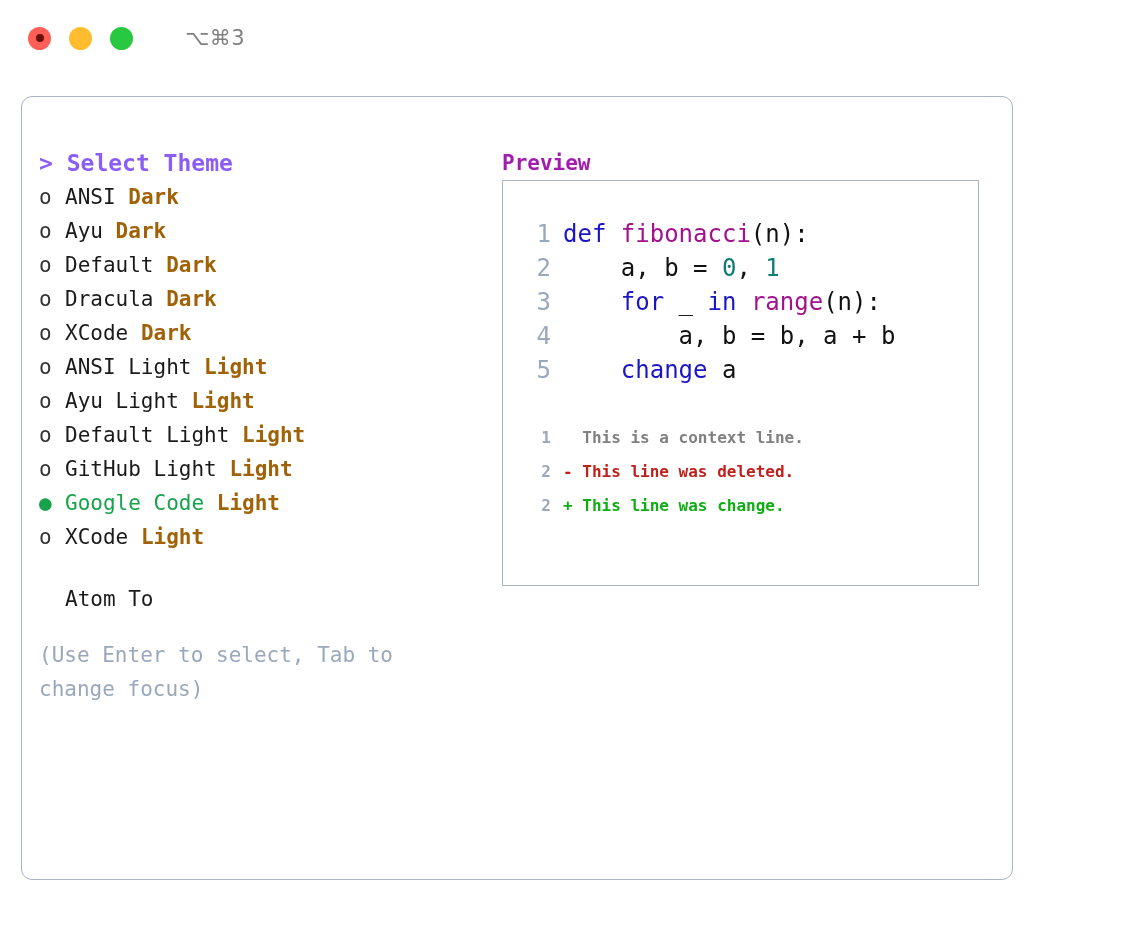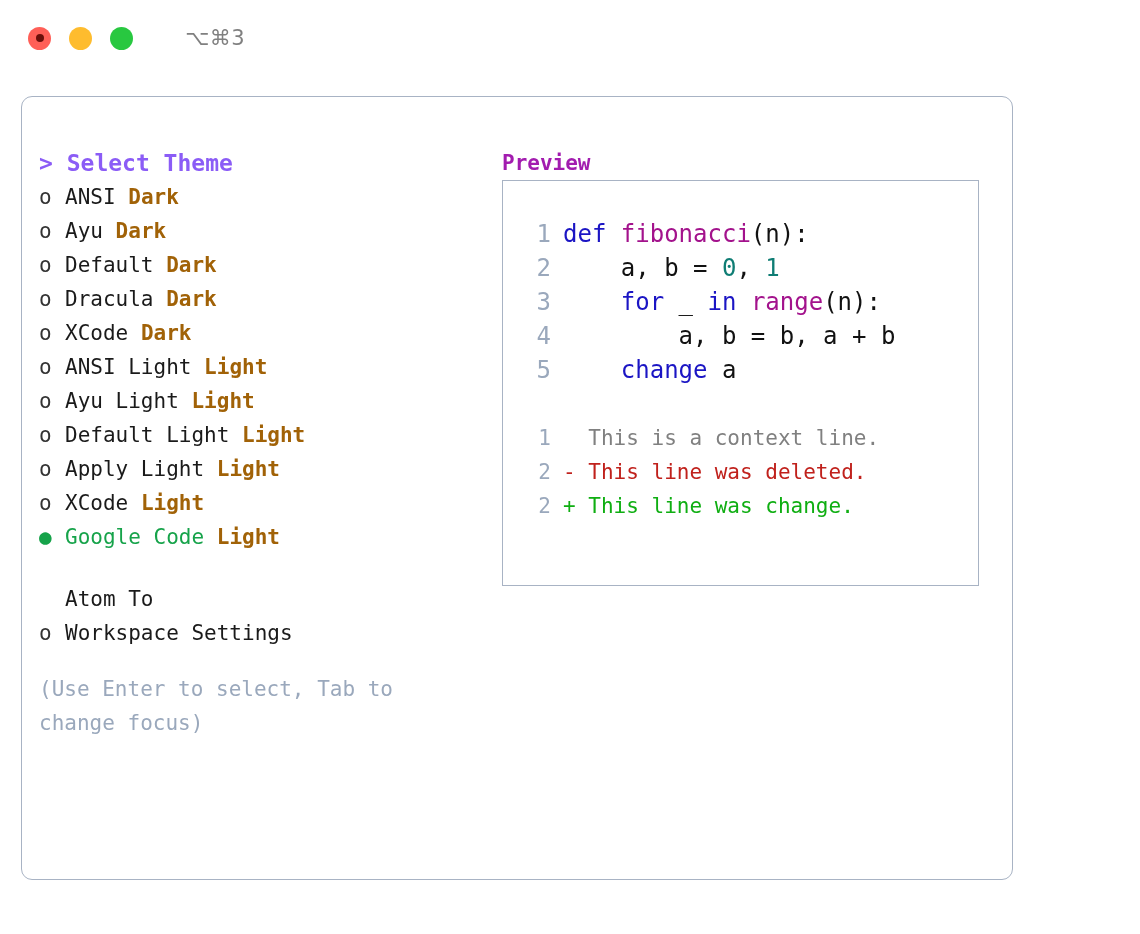"1 This is a context" .diff-line { font-size: 21px -> 16px; font-weight: none -> bold }
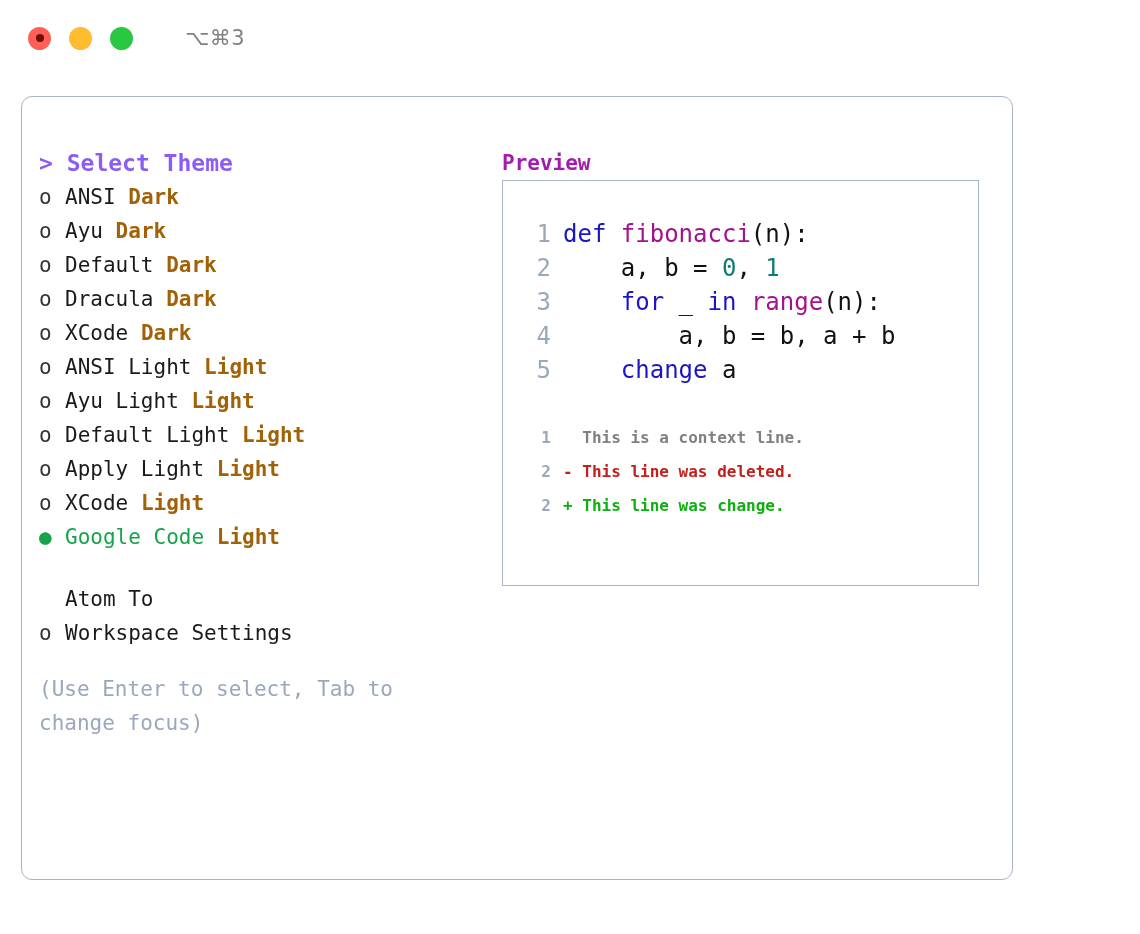"Apply Light" span.opt-label { text: Apply -> GitHub }
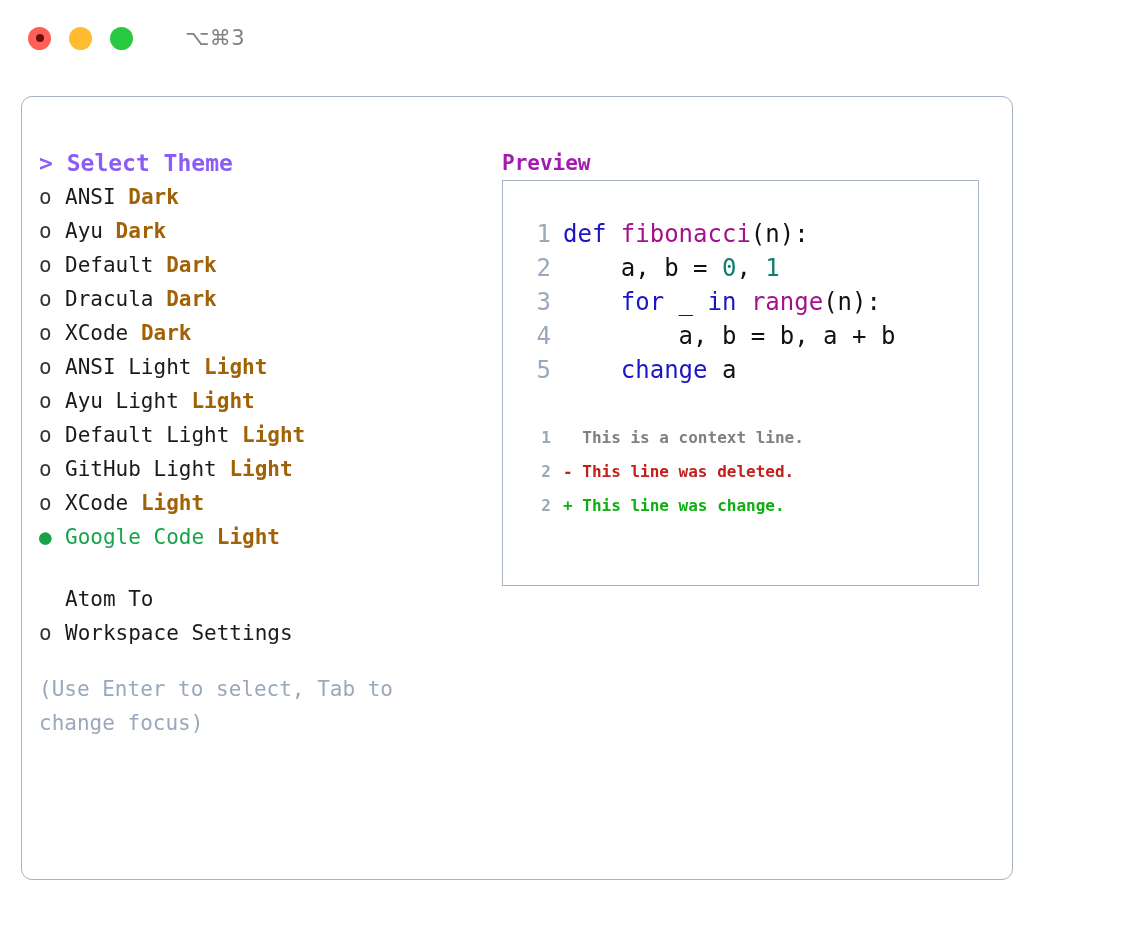"o XCode Light" div.option-row { order: before "● Google Code Light" -> after "● Google Code Light" }
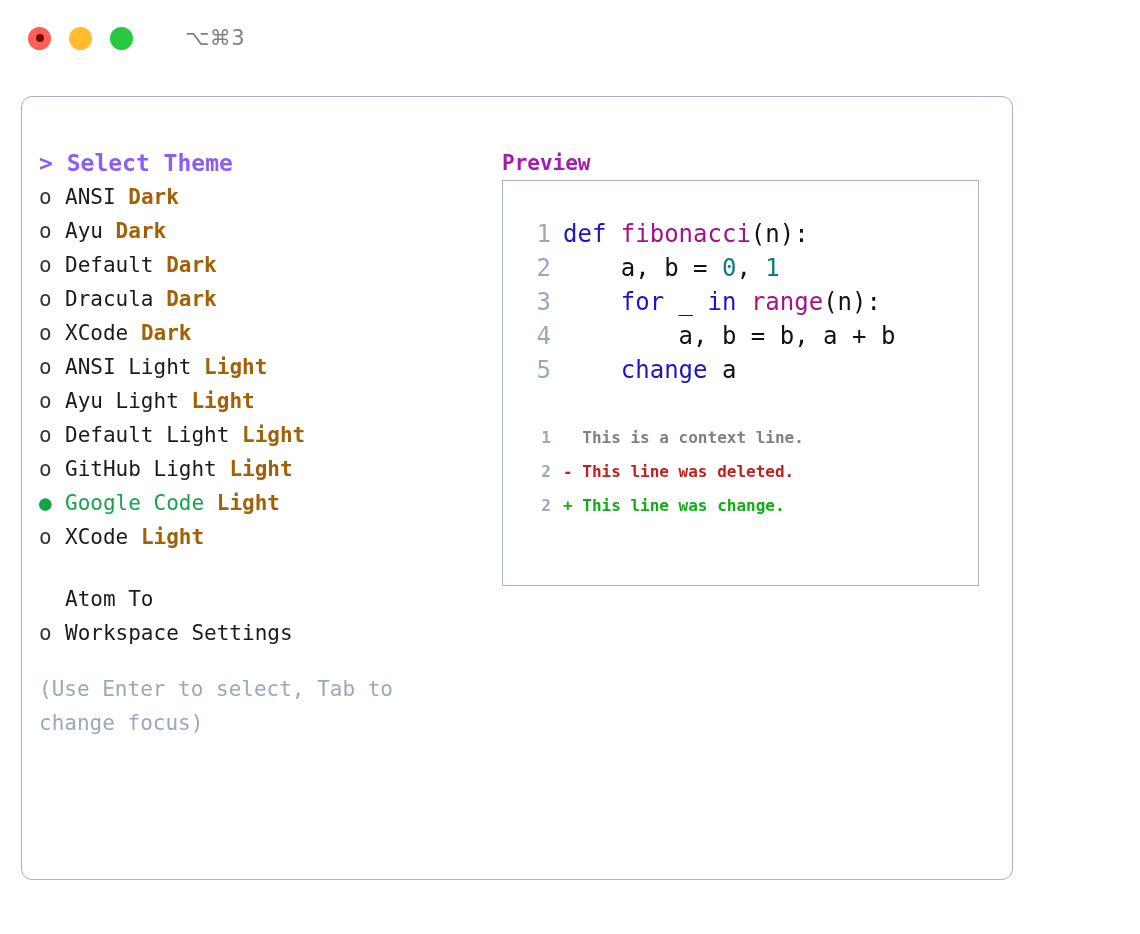"o Workspace Settings" div.option-row { html: <div><span>o</span><span>Workspace Settings</span></div> -> none }
